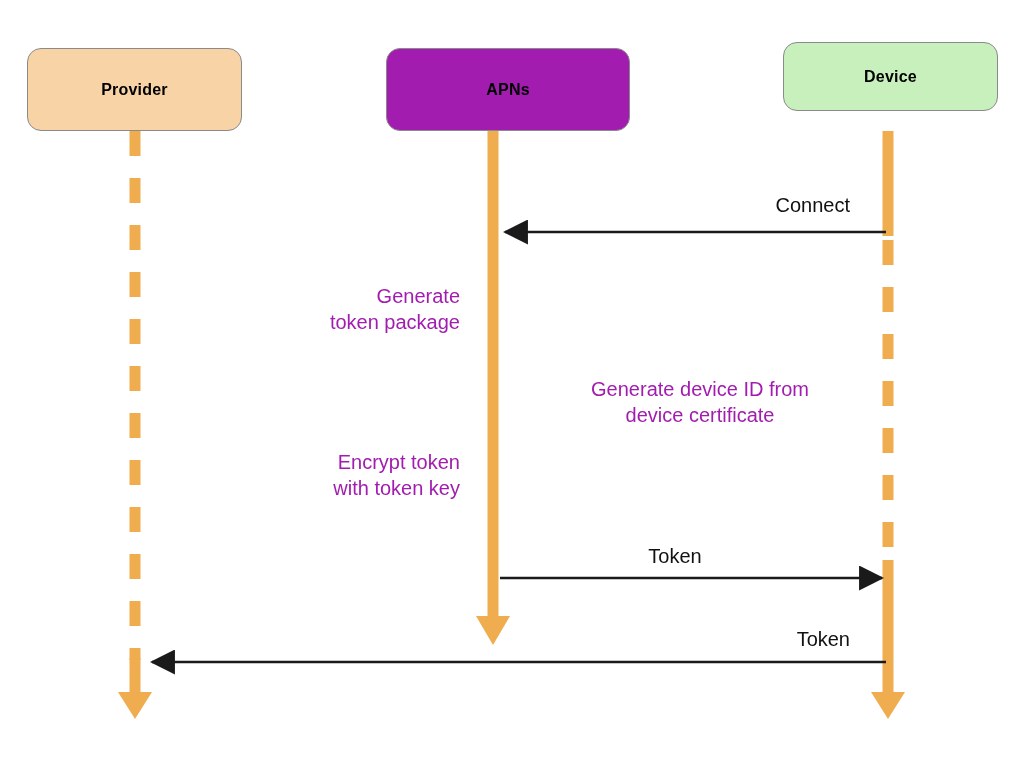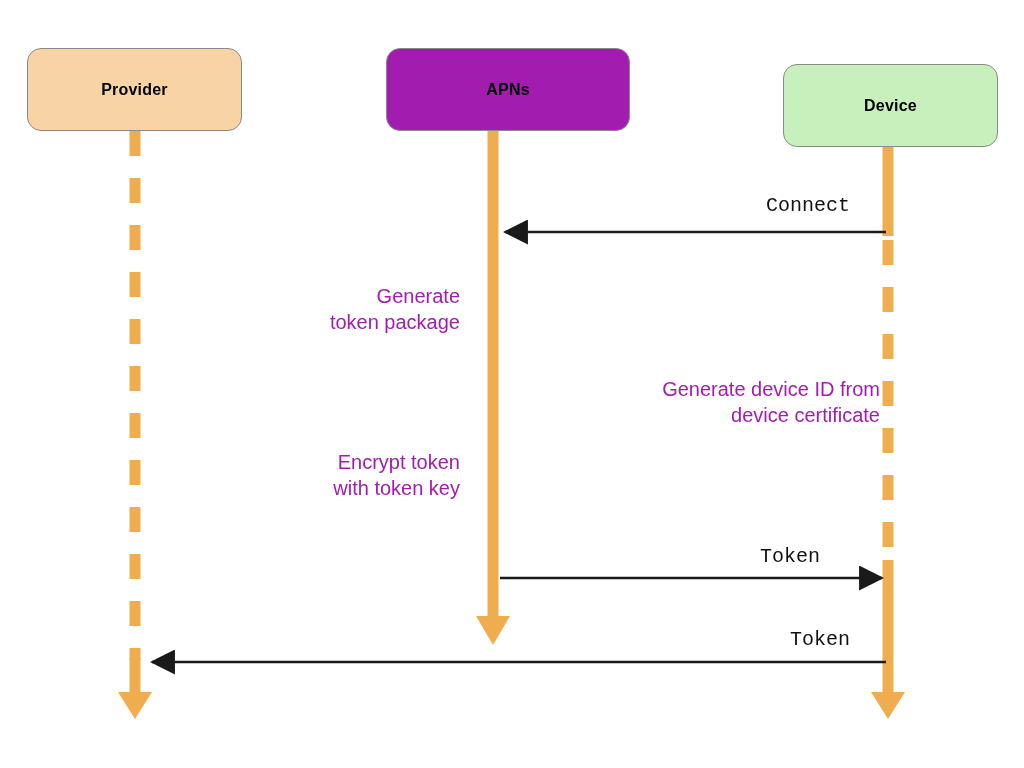"Device" div.actor-box { height: 83px -> 69px; top: 64px -> 42px }
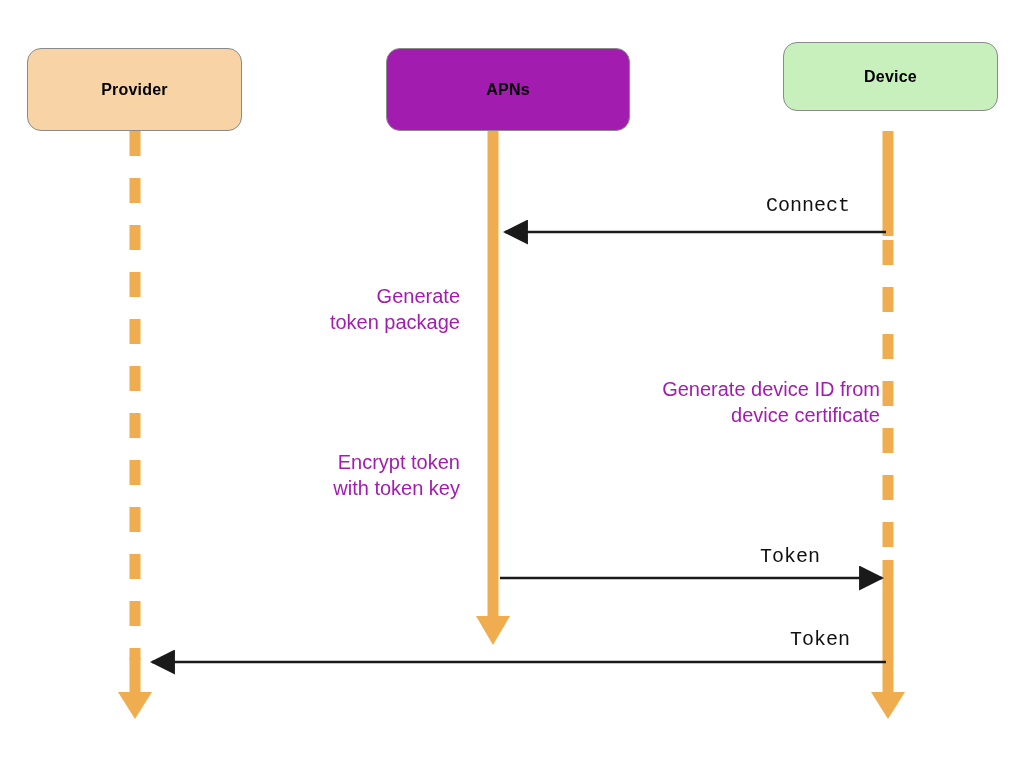"Connect" .msg-label { font-family: Liberation Mono, monospace -> none }
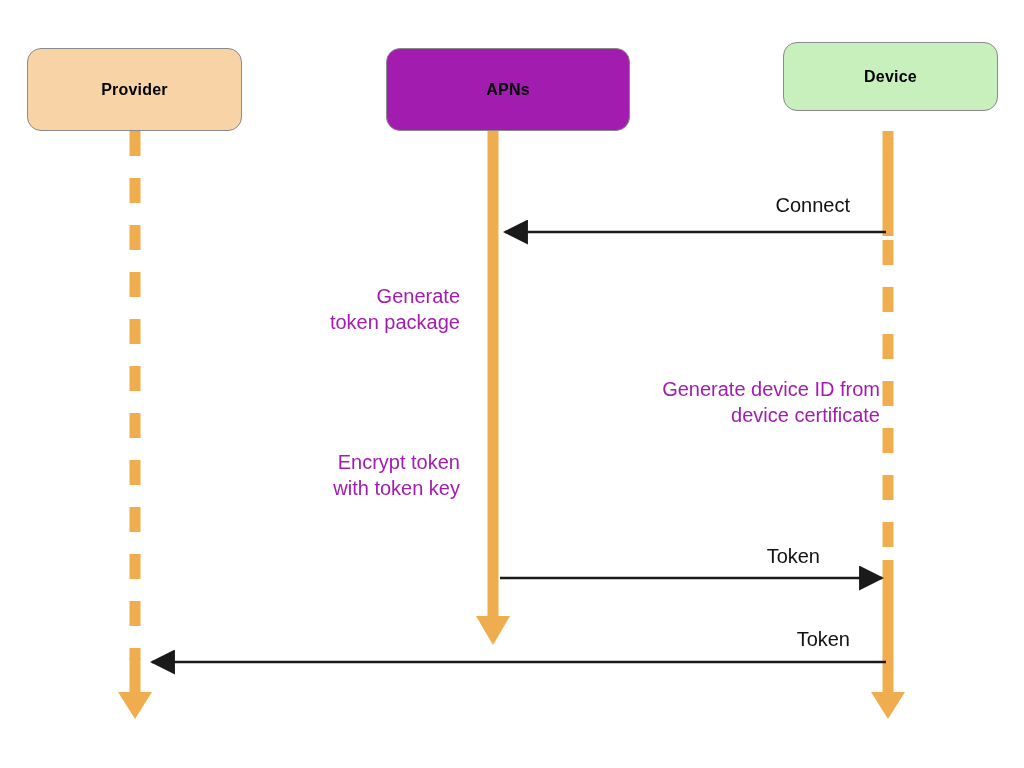"Generate device ID from" .align-left { text-align: right -> center }
